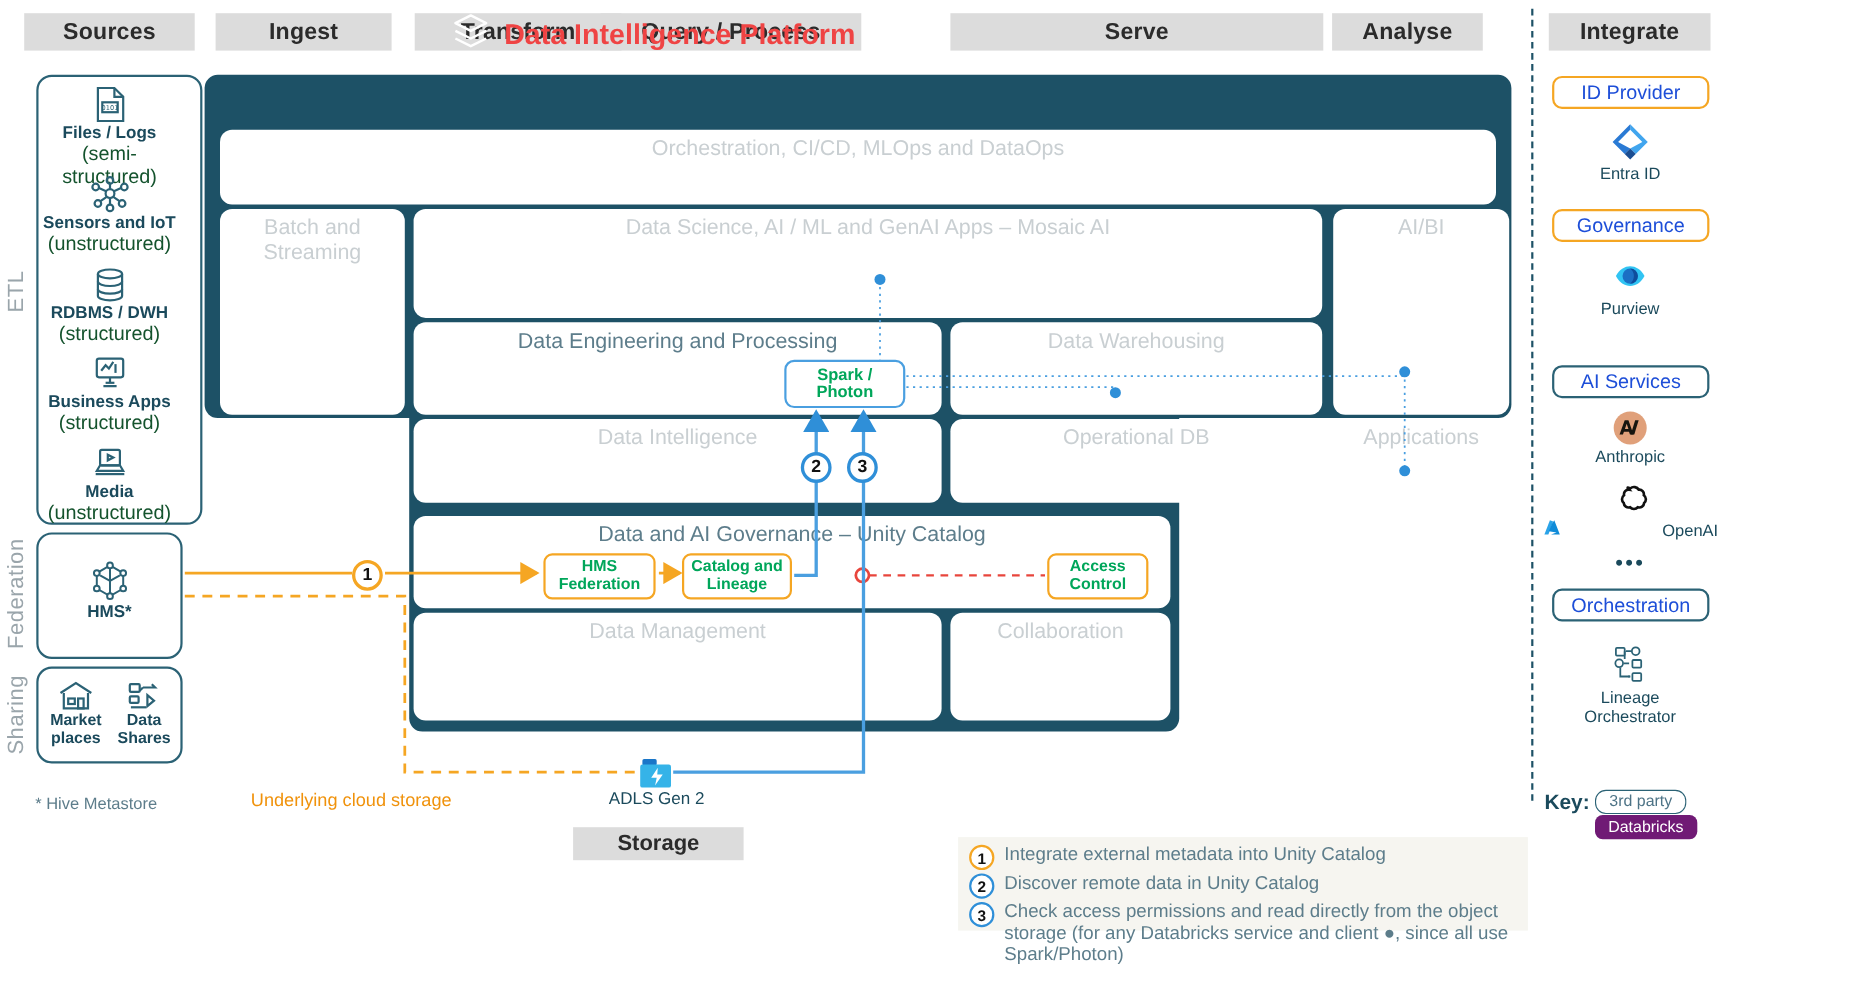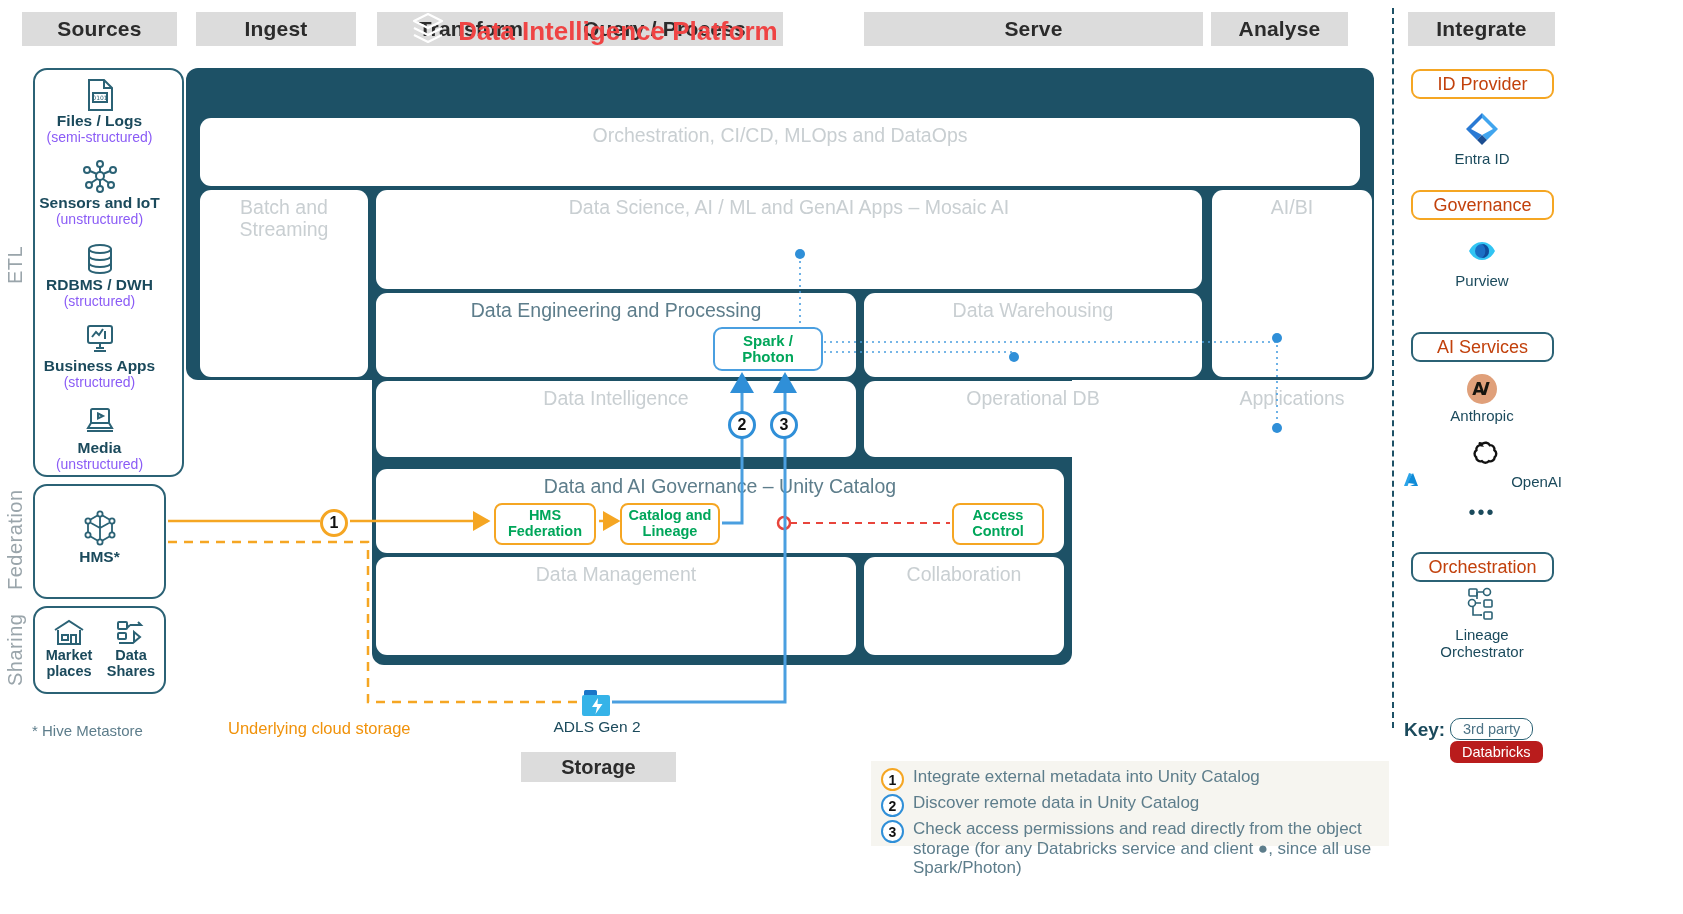"ID Provider" .int-pill { color: #c2410c -> #1d4ed8 }
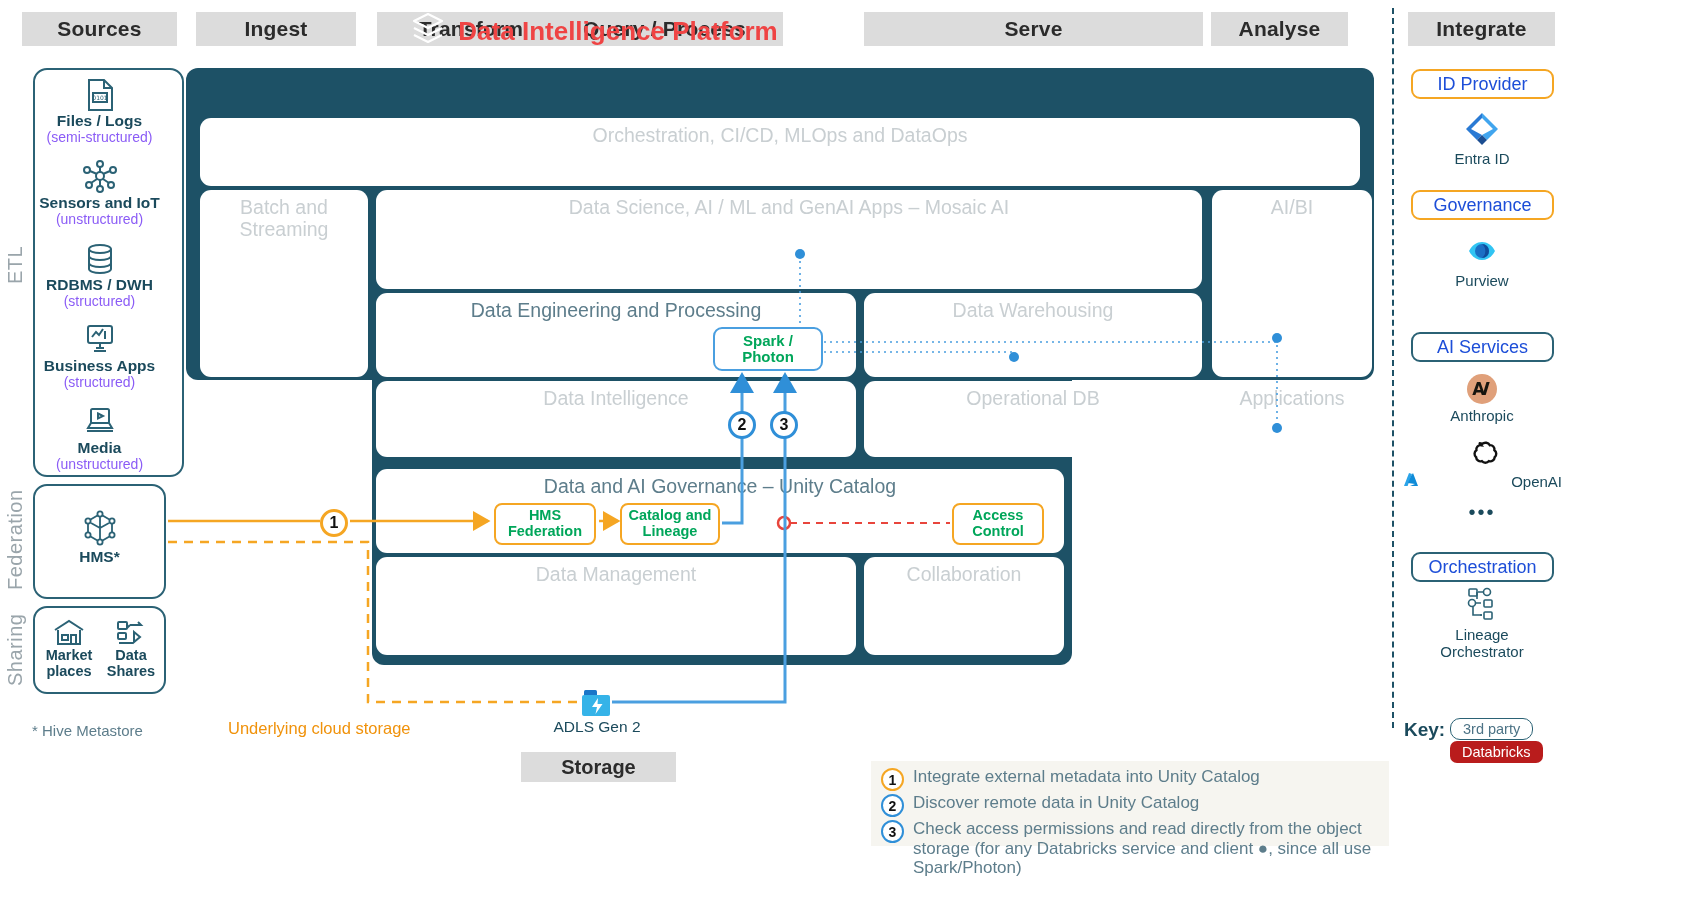"(semi-structured)" .src-sub { color: #8b5cf6 -> #14532d; font-size: 14px -> 18px }
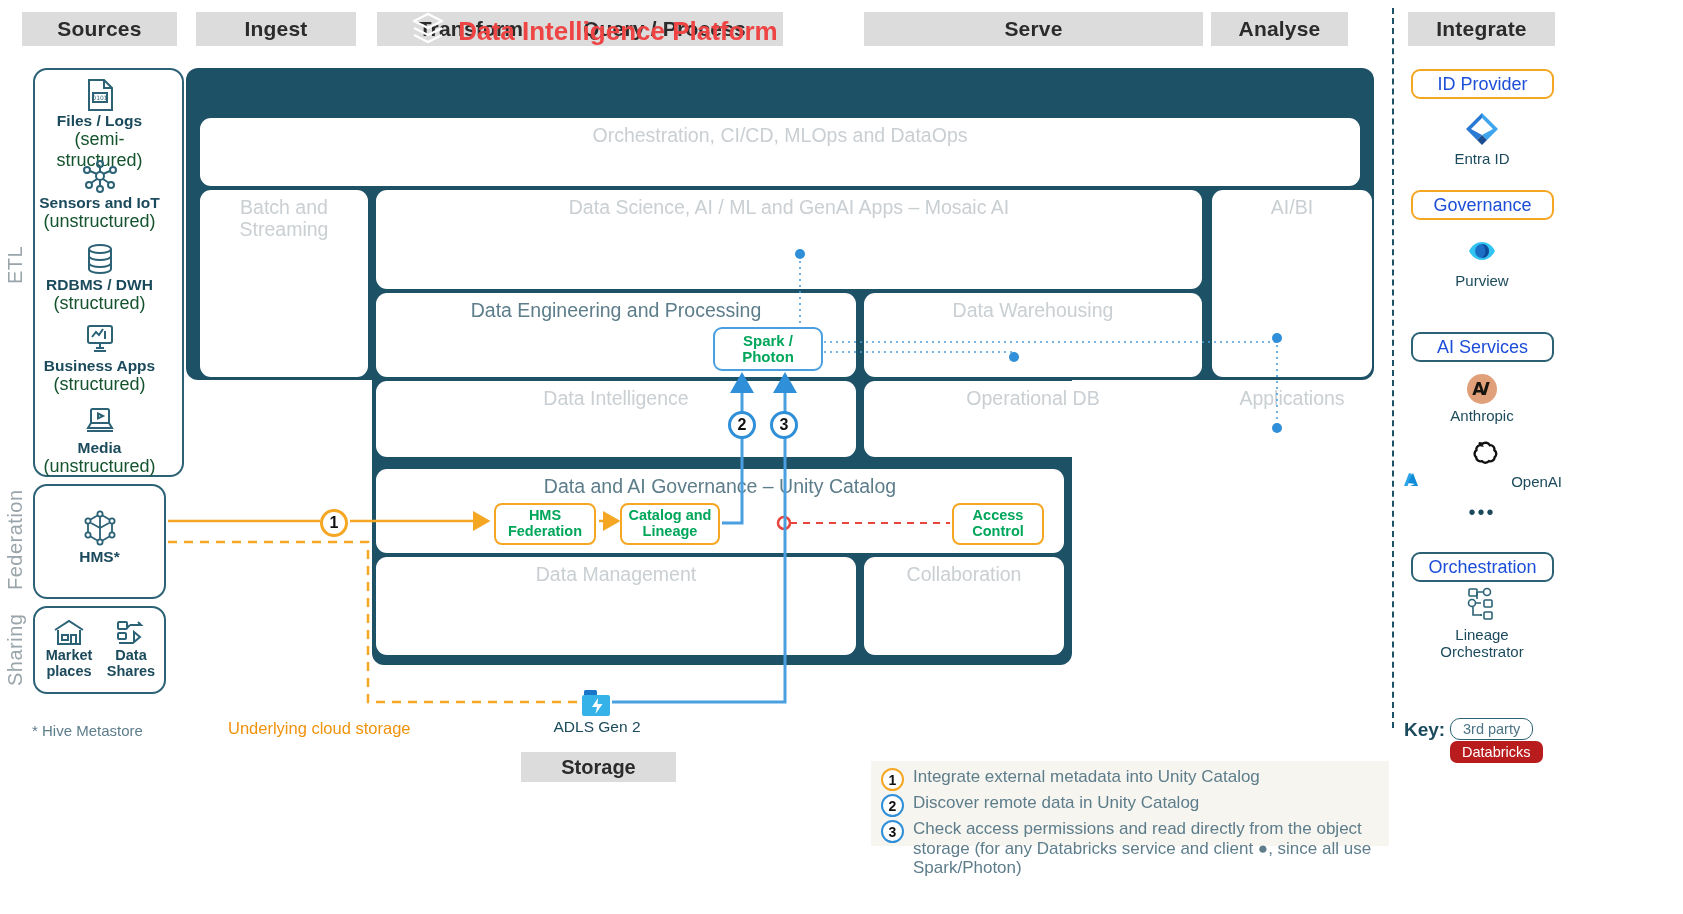"Orchestration" div.int-pill { top: 552px -> 535px }
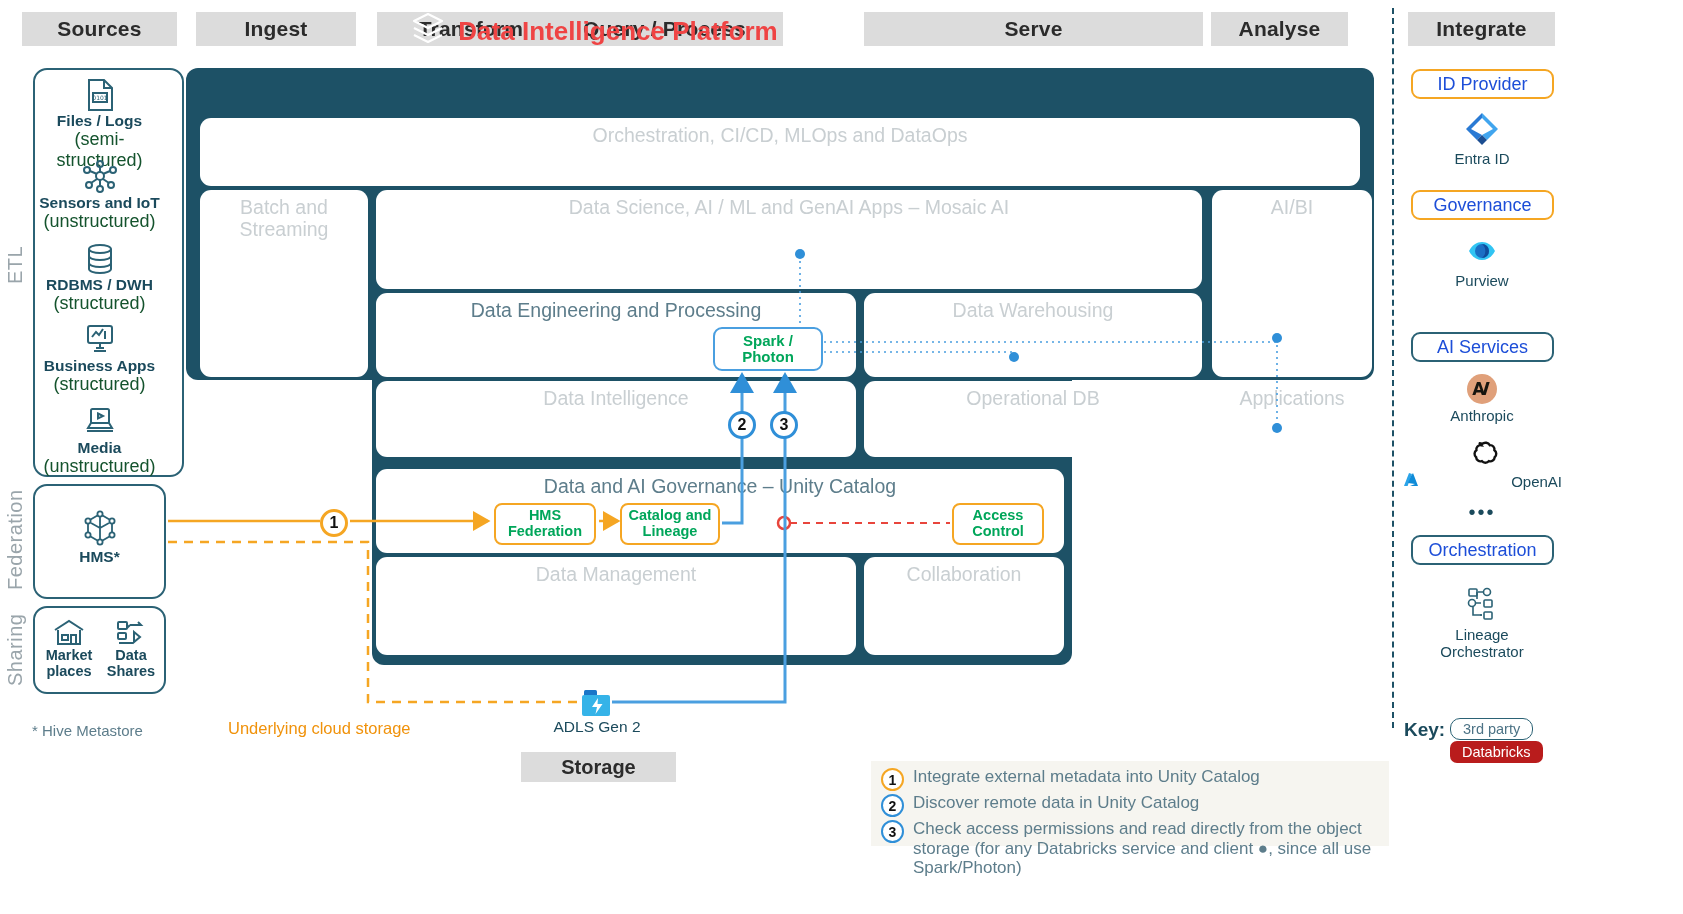"Databricks" .keydb { background: #b91c1c -> #701a75 }
